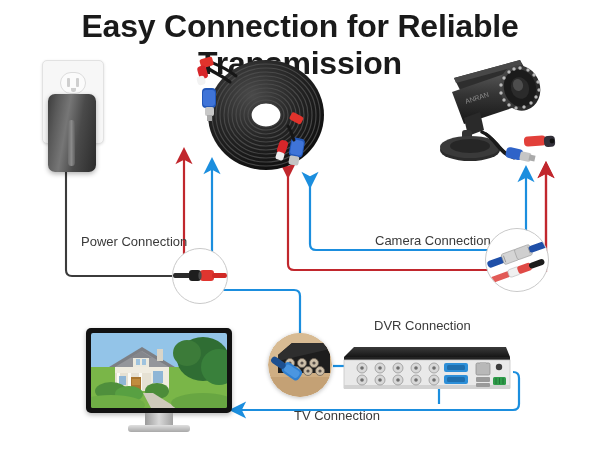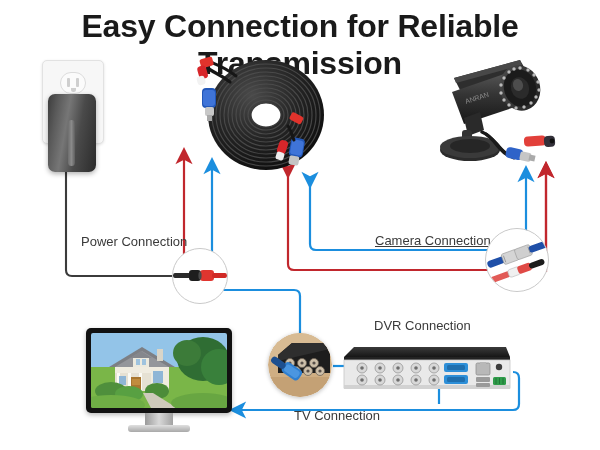"Camera Connection" div.lbl { text-decoration: underline -> none }
